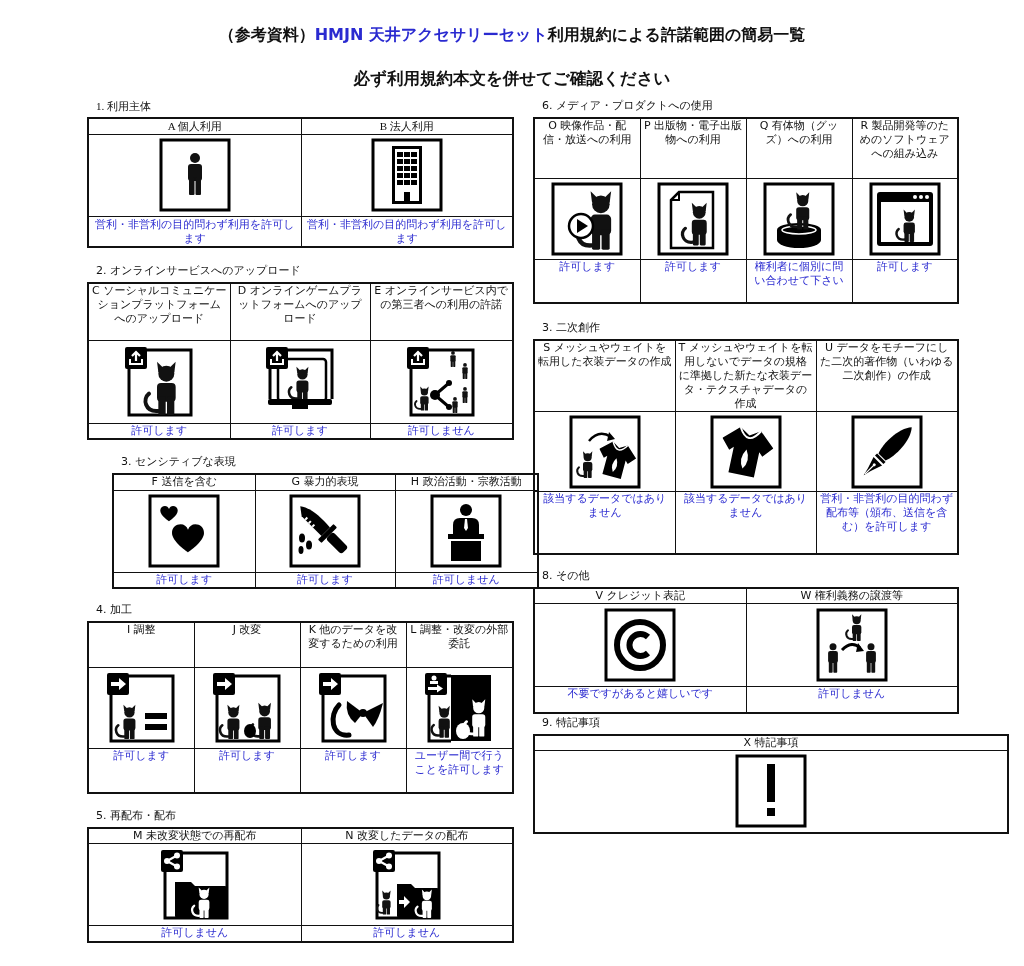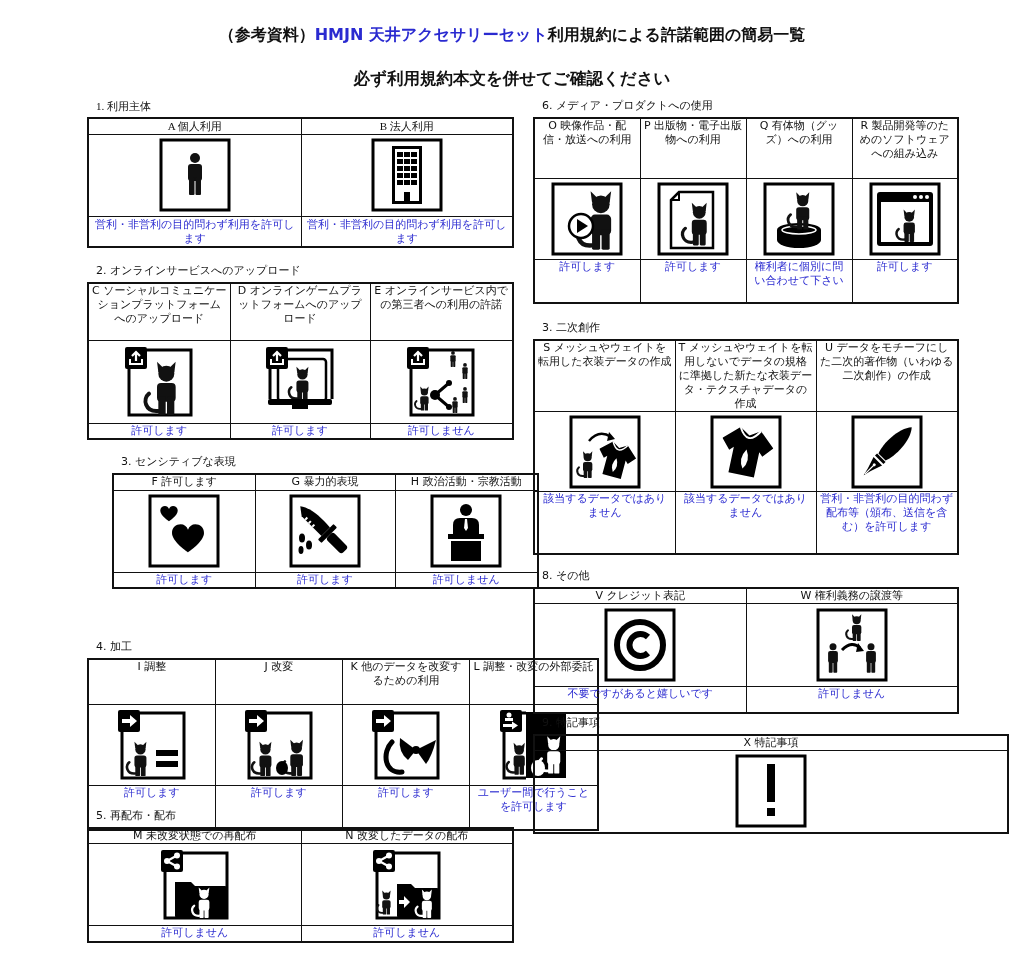"F 許可します" td { text: 許可します -> 送信を含む }
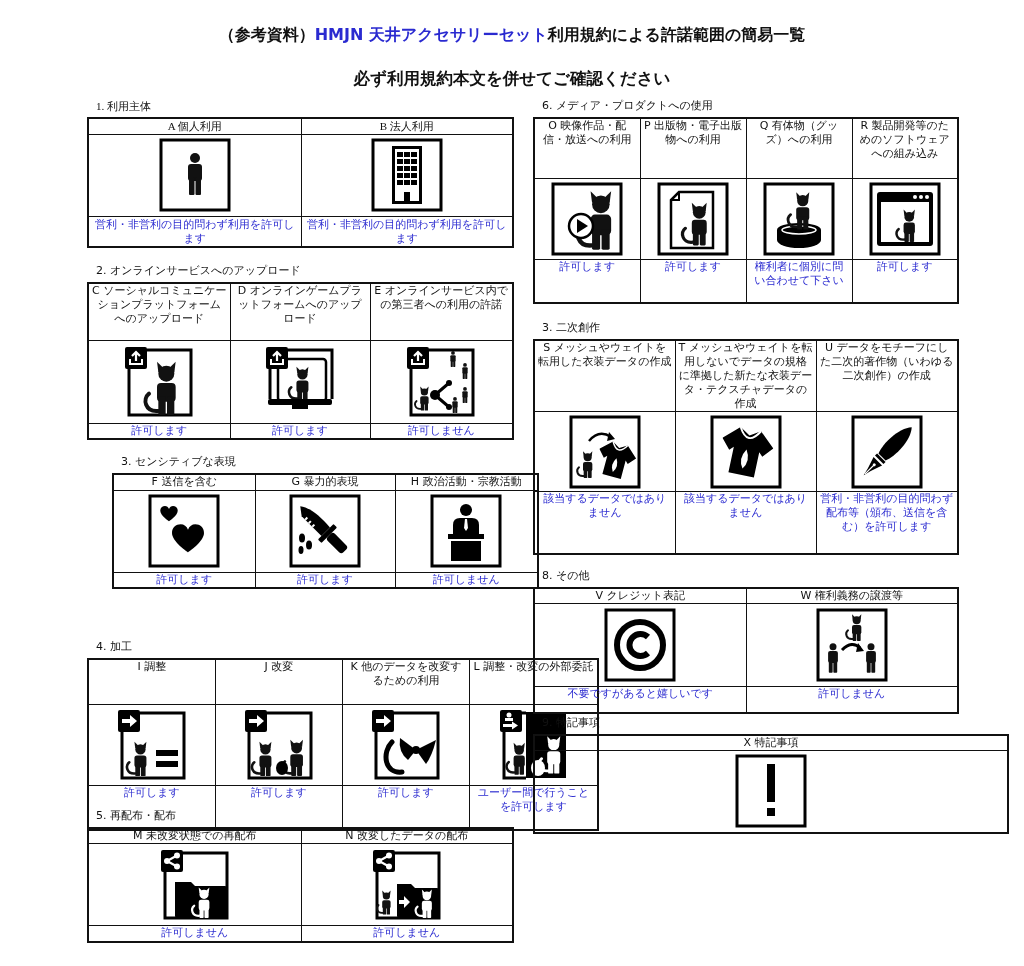"4. 加工" div.sec { margin-top: 37px -> none; width: 512px -> 425px }
